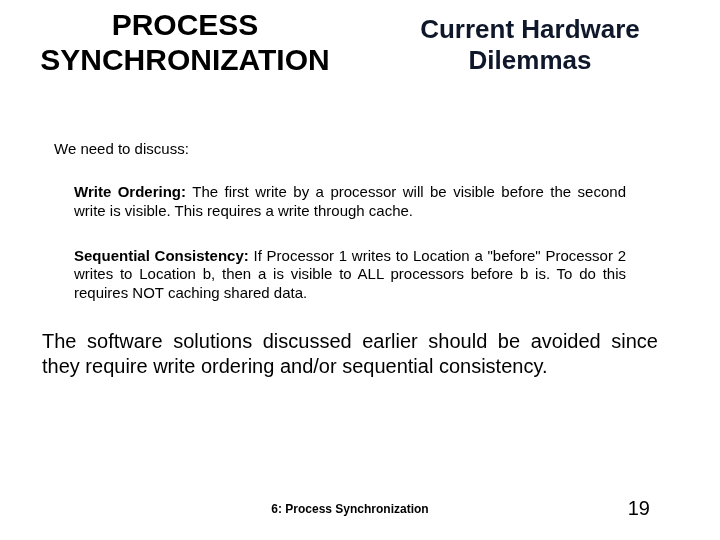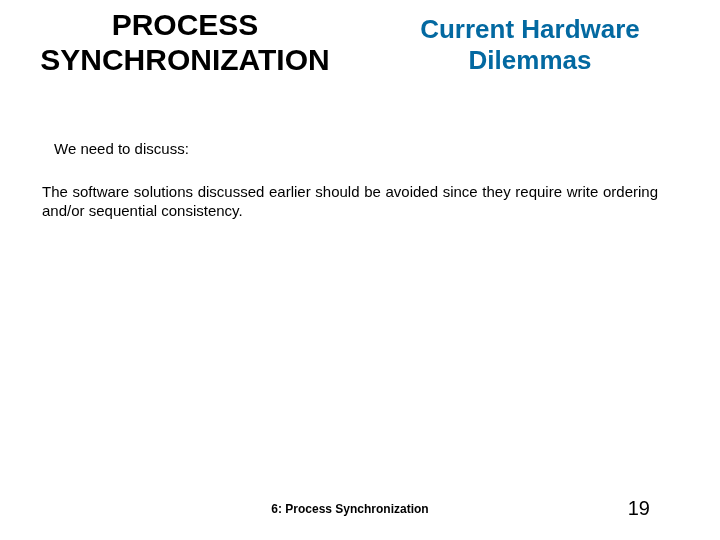"Current Hardware Dilemmas" .title-right { color: #0369a1 -> #0f172a }
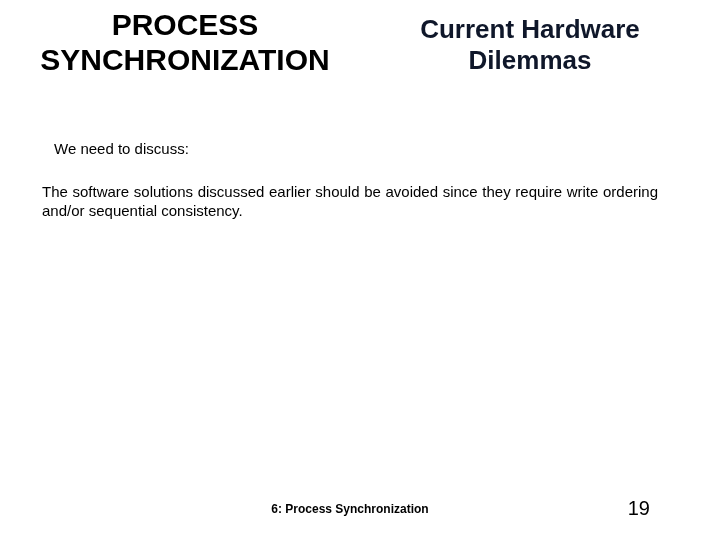"Write Ordering: The first write" div.topic { html: none -> <div> <span>Write Ordering:</span><span> The first write by a processor will be visible before the second write is visible. This requires a write through cache.</span> </div> }
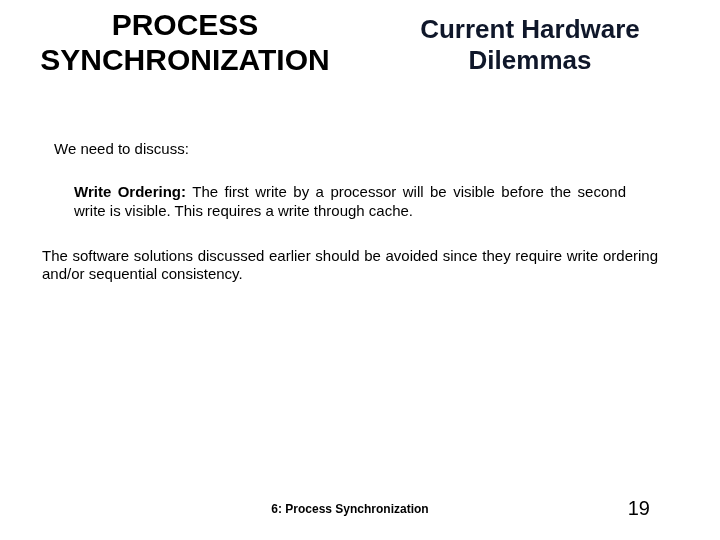"Sequential Consistency: If Processor 1" div.topic { html: none -> <div> <span>Sequential Consistency:</span><span> If Processor 1 writes to Location a "before" Processor 2 writes to Location b, then a is visible to ALL processors before b is. To do this requires NOT caching shared data.</span> </div> }
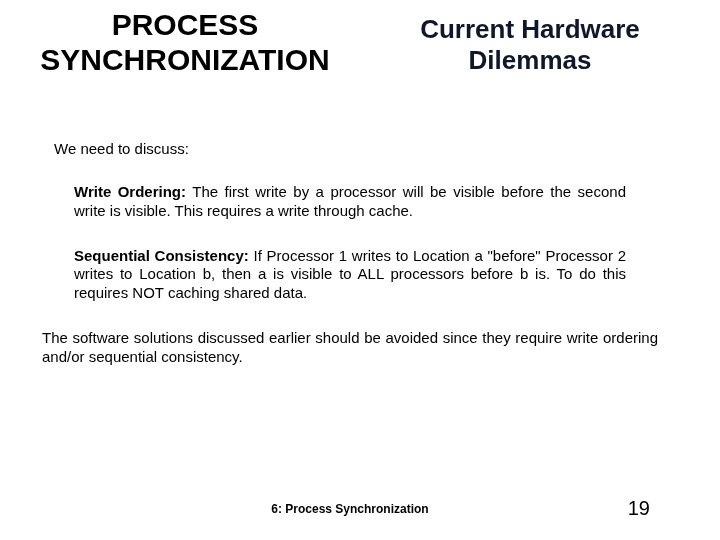"The software solutions discussed earlier" .conclusion { font-size: 15px -> 20px }
